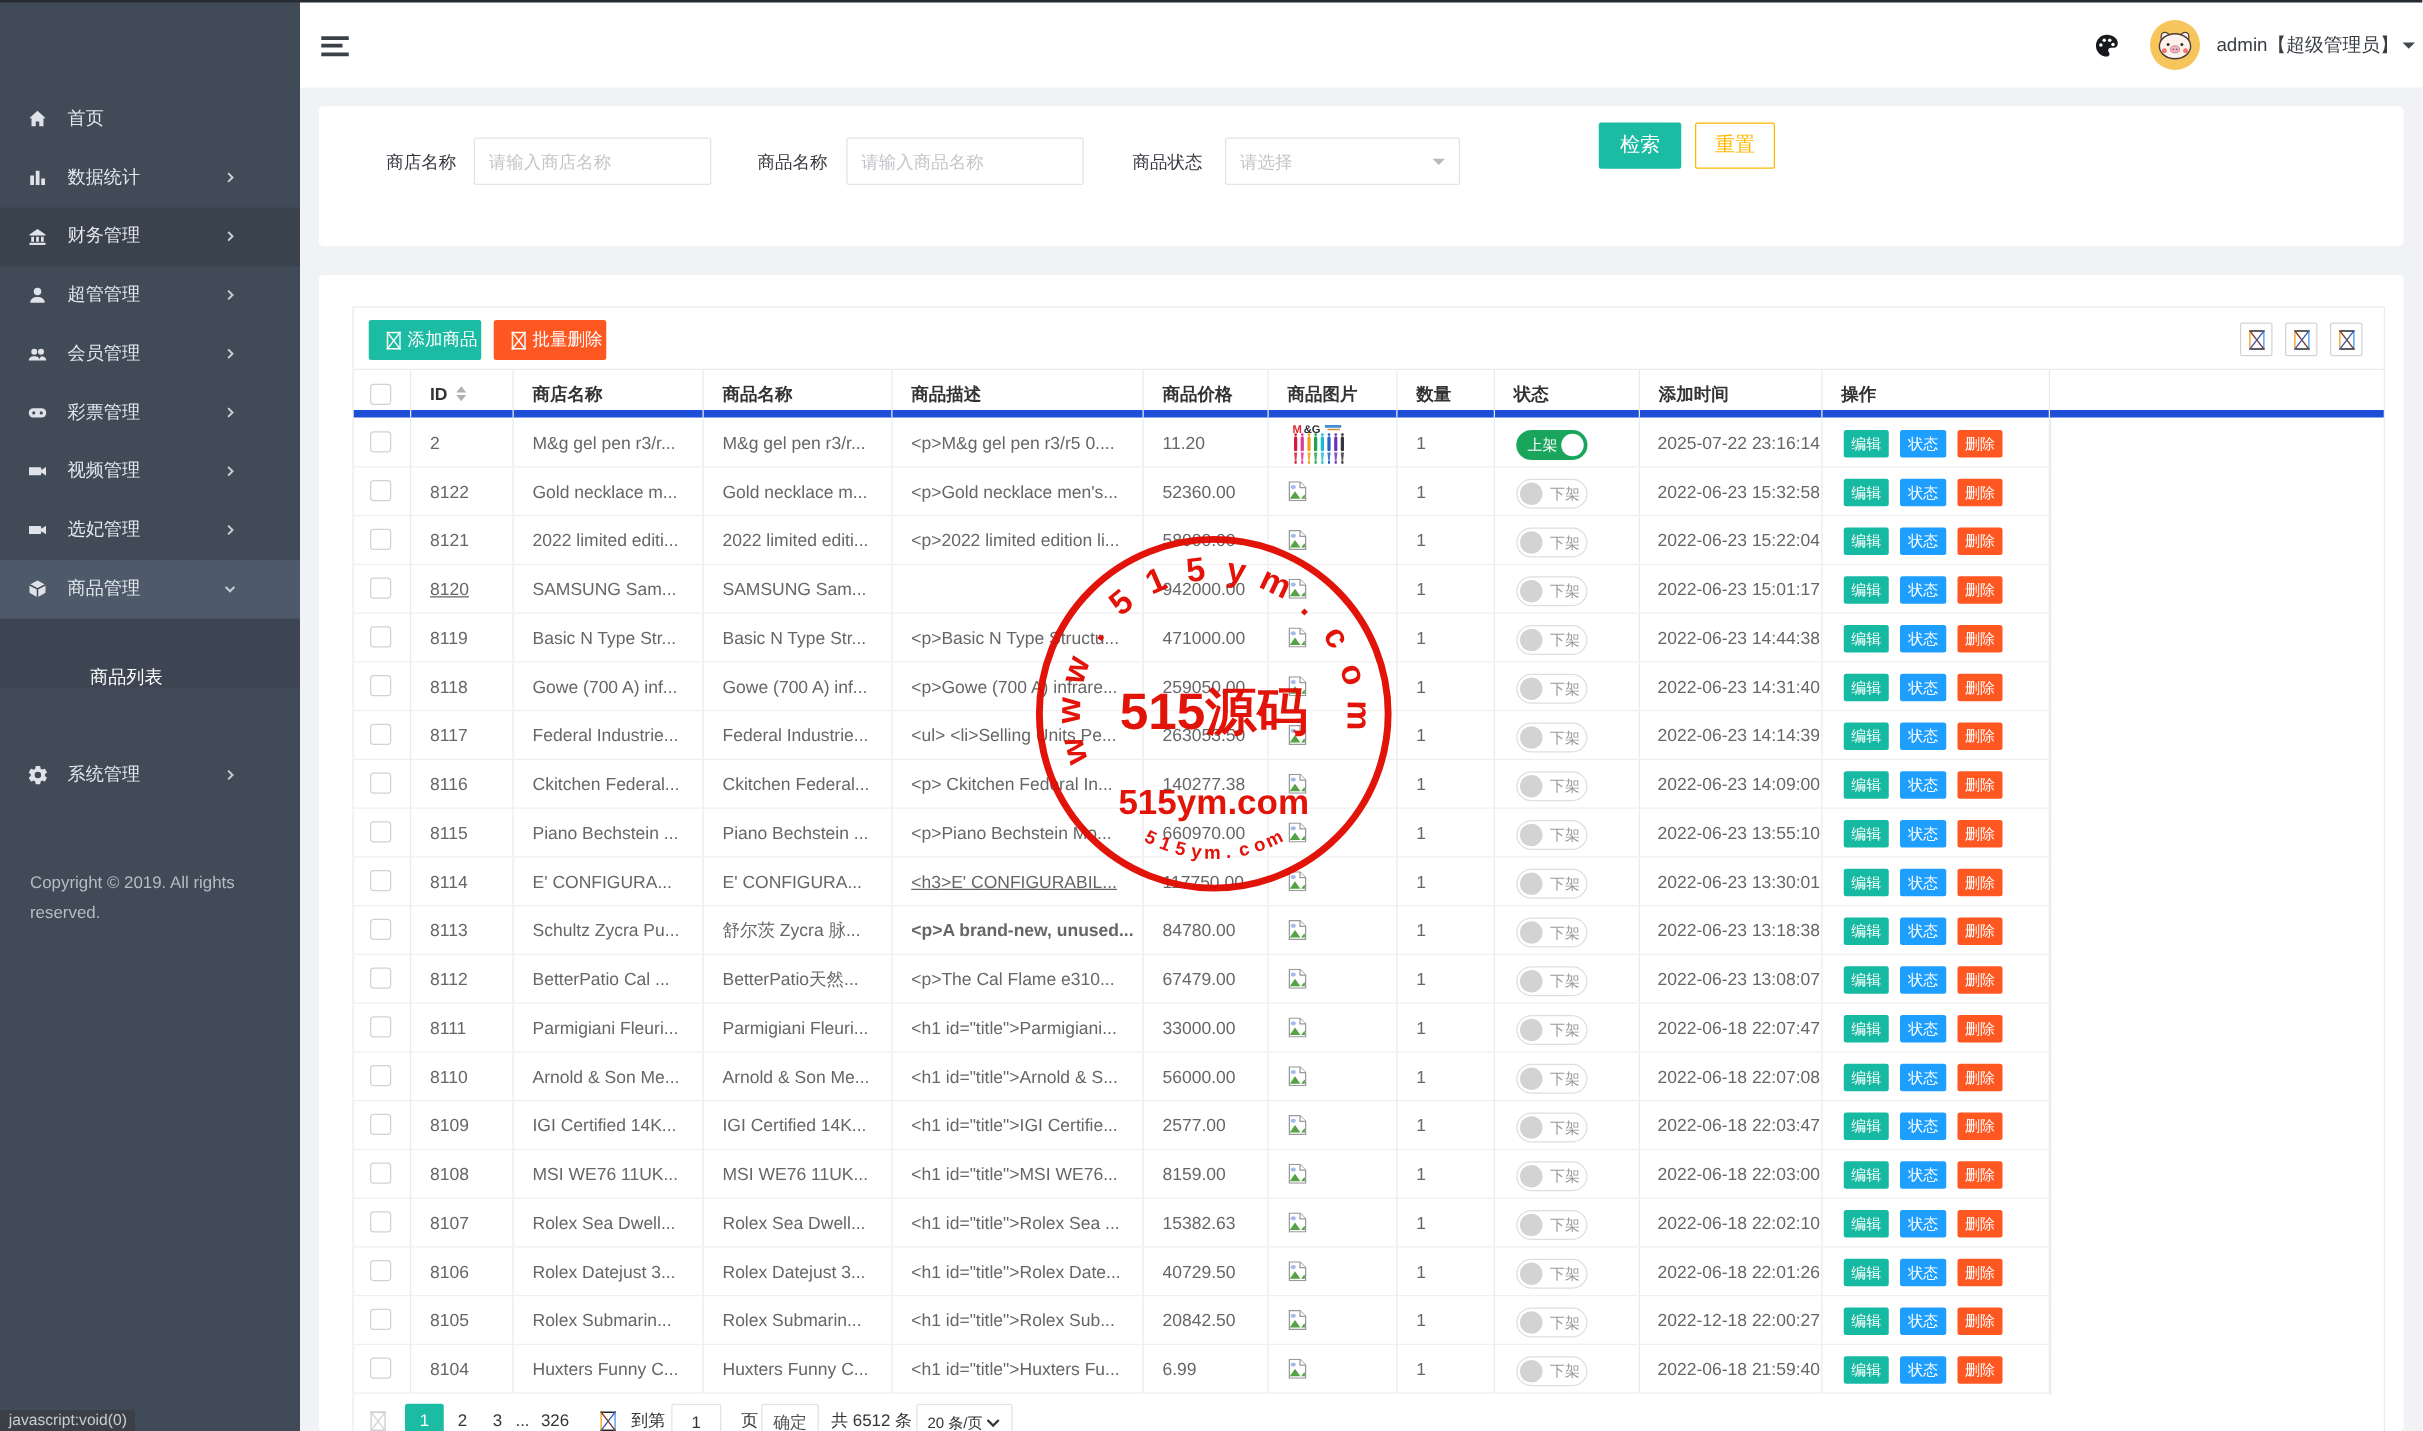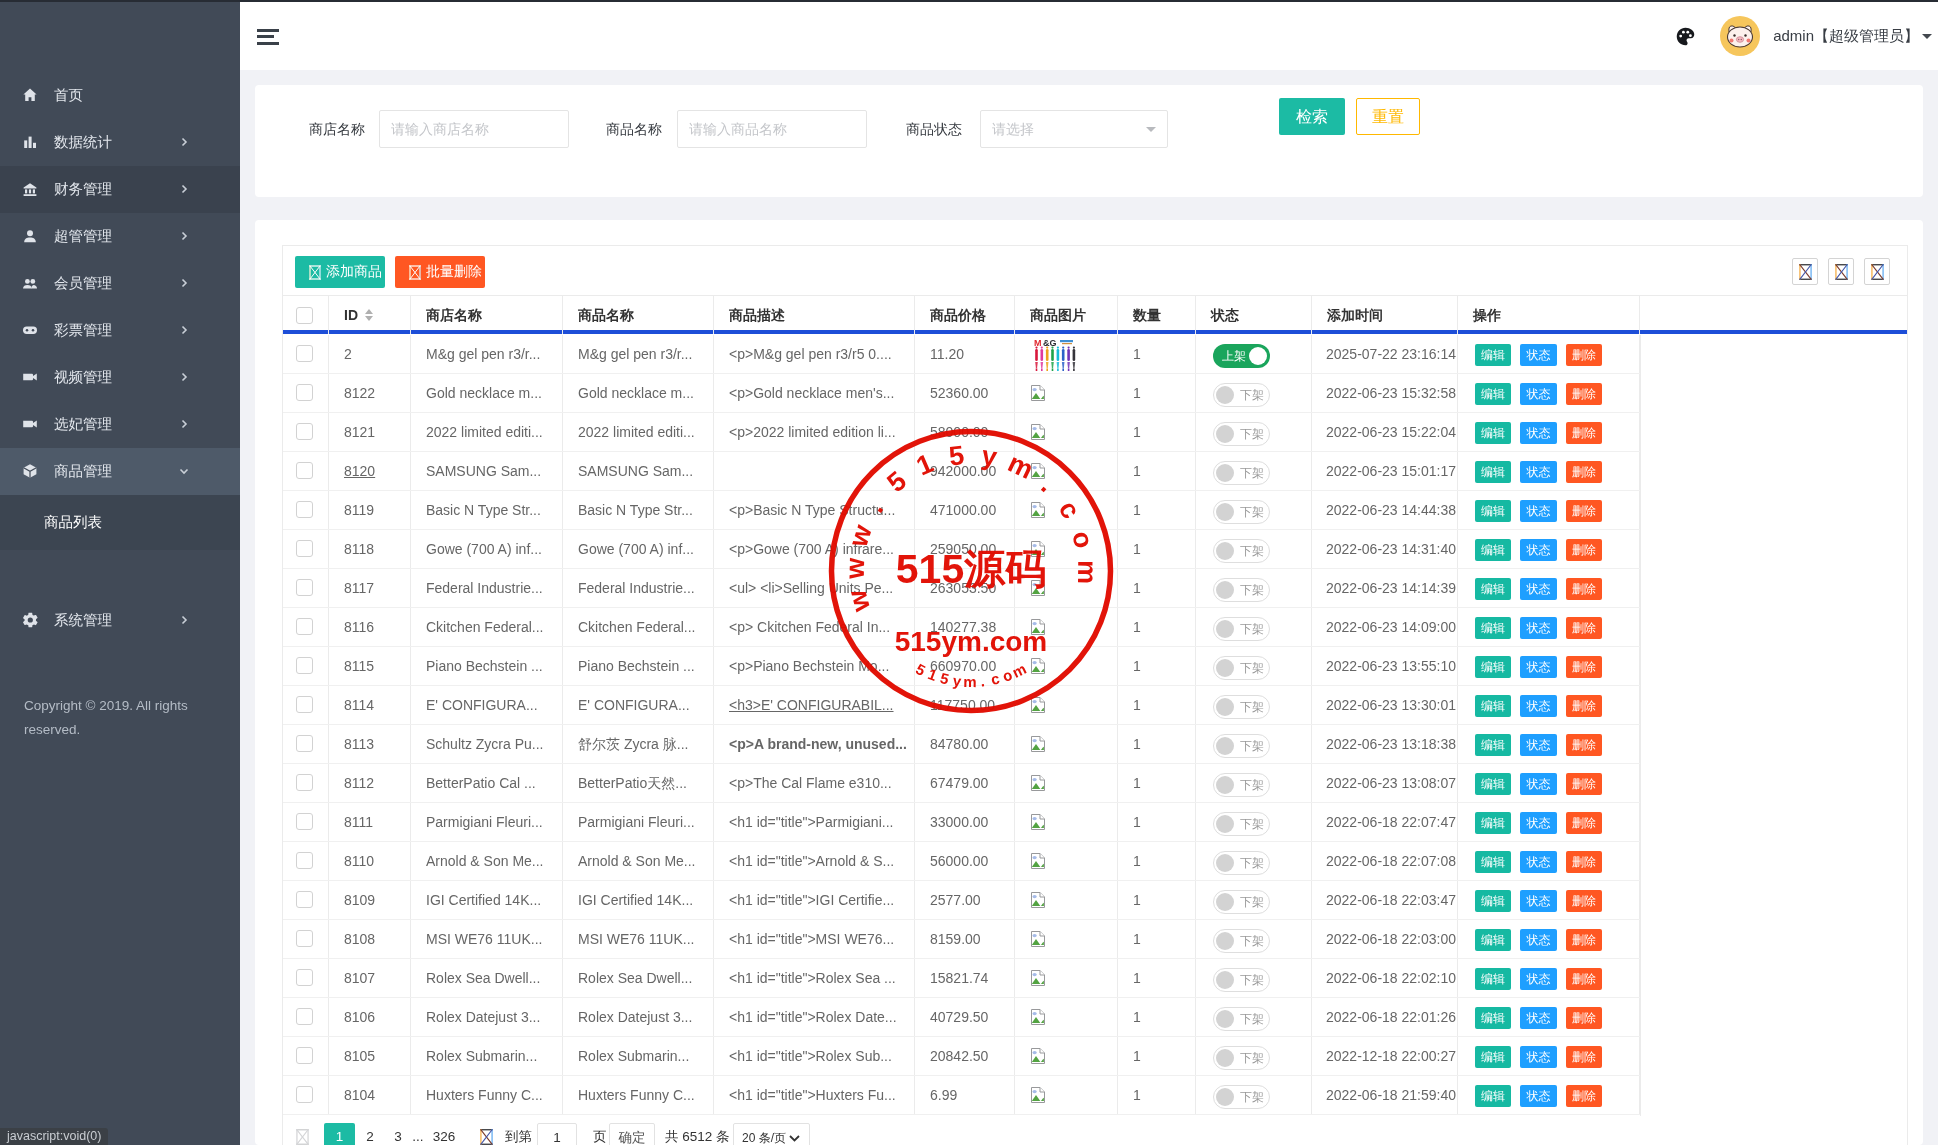"ID" .thead { border-bottom: 4px solid #1d4ed8 -> 6px solid #1d4ed8 }
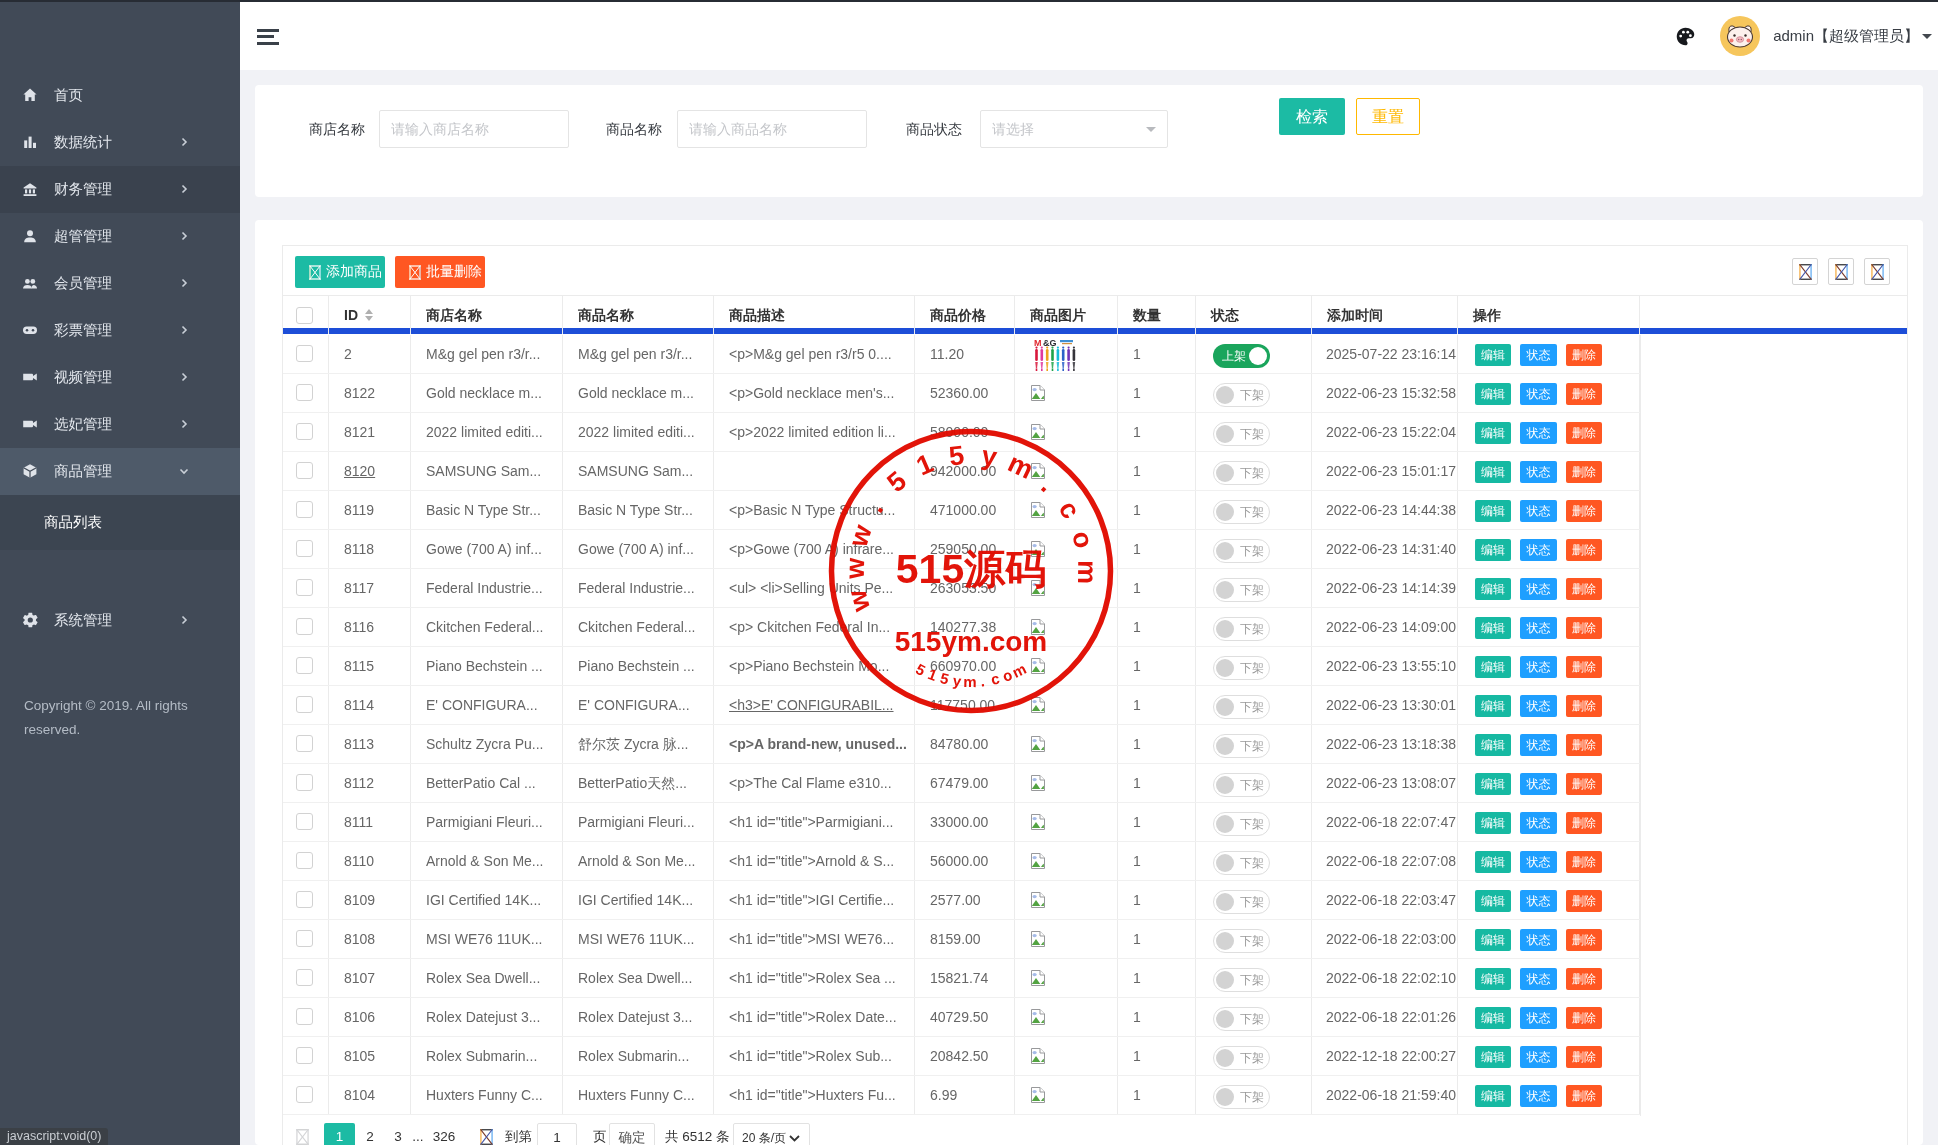"商品列表" .sub .tx { left: 44px -> 72px; margin-top: none -> 20px }
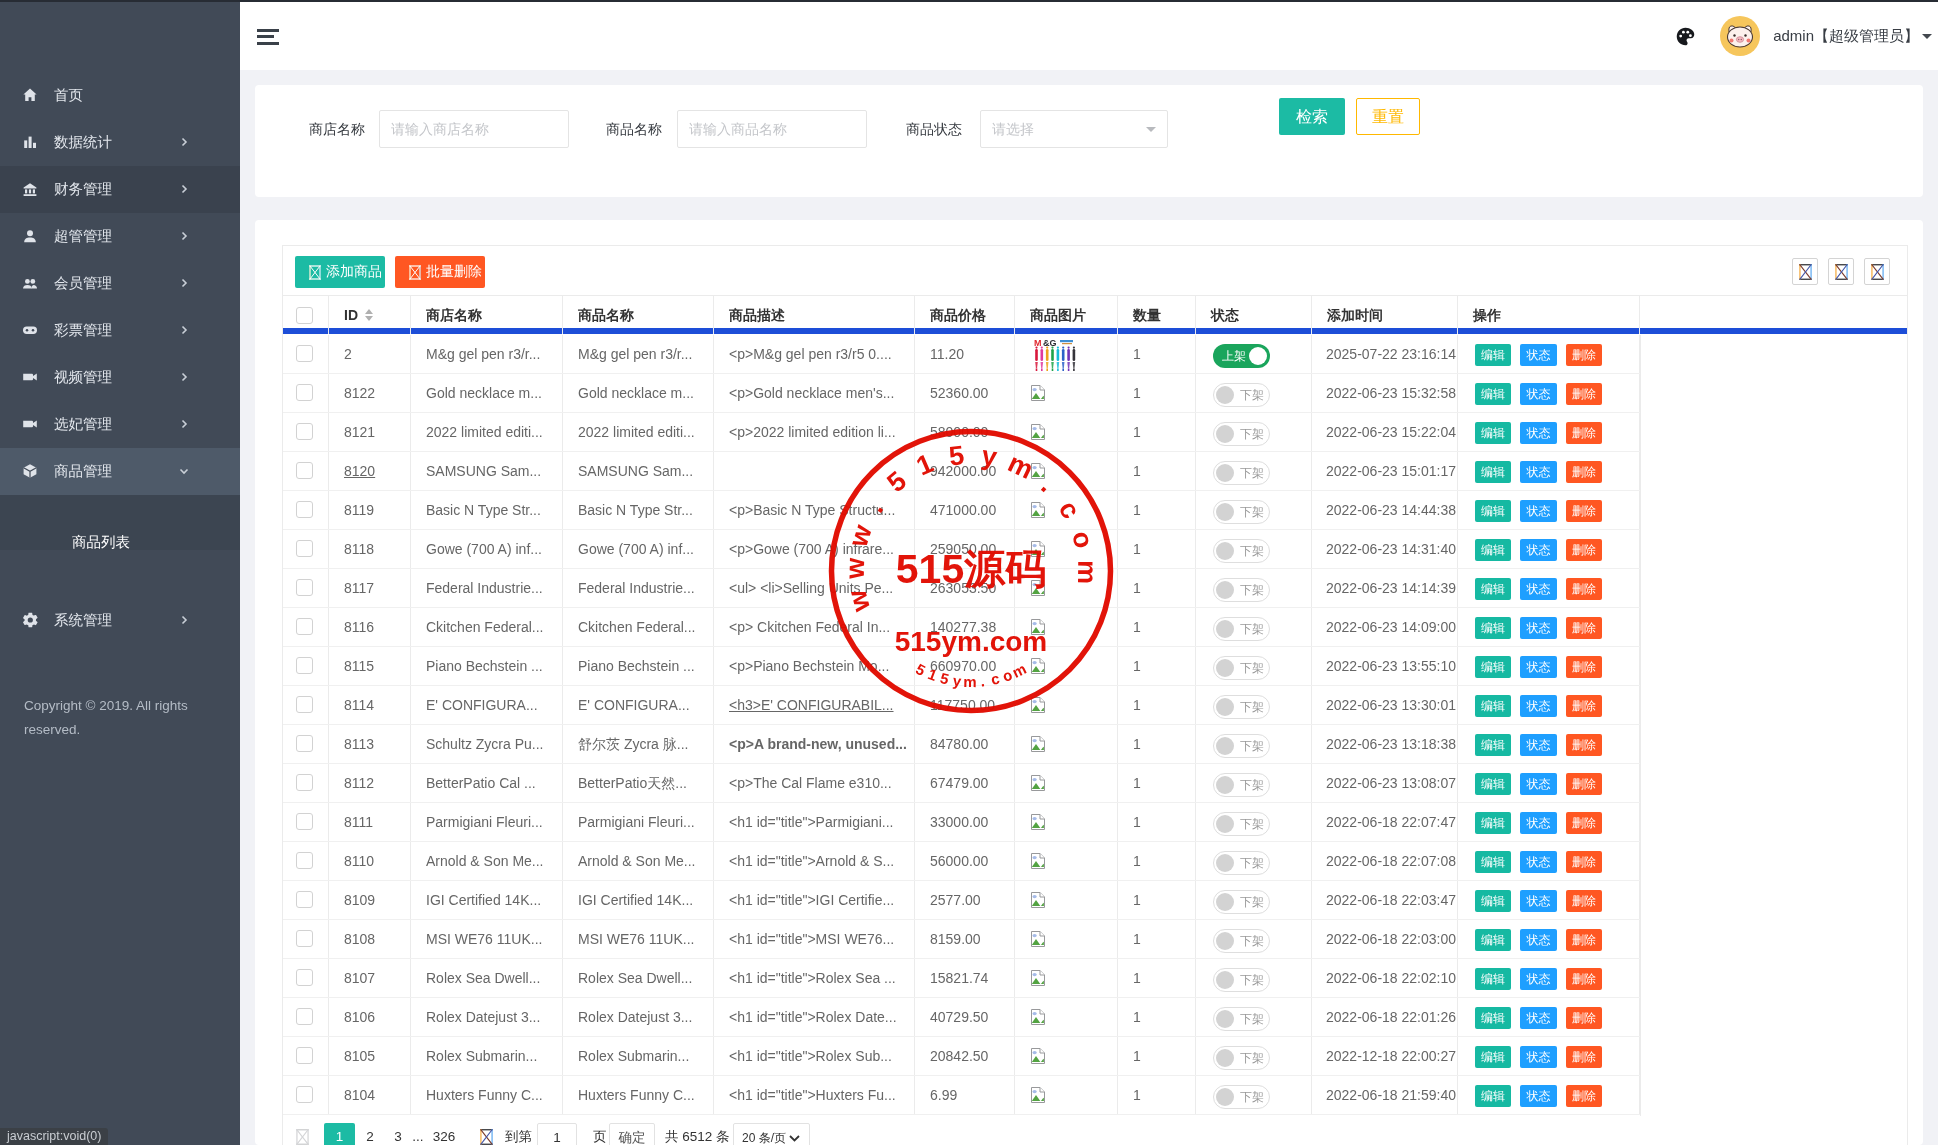"15821.74" div { text: 15821.74 -> 15382.63 }
